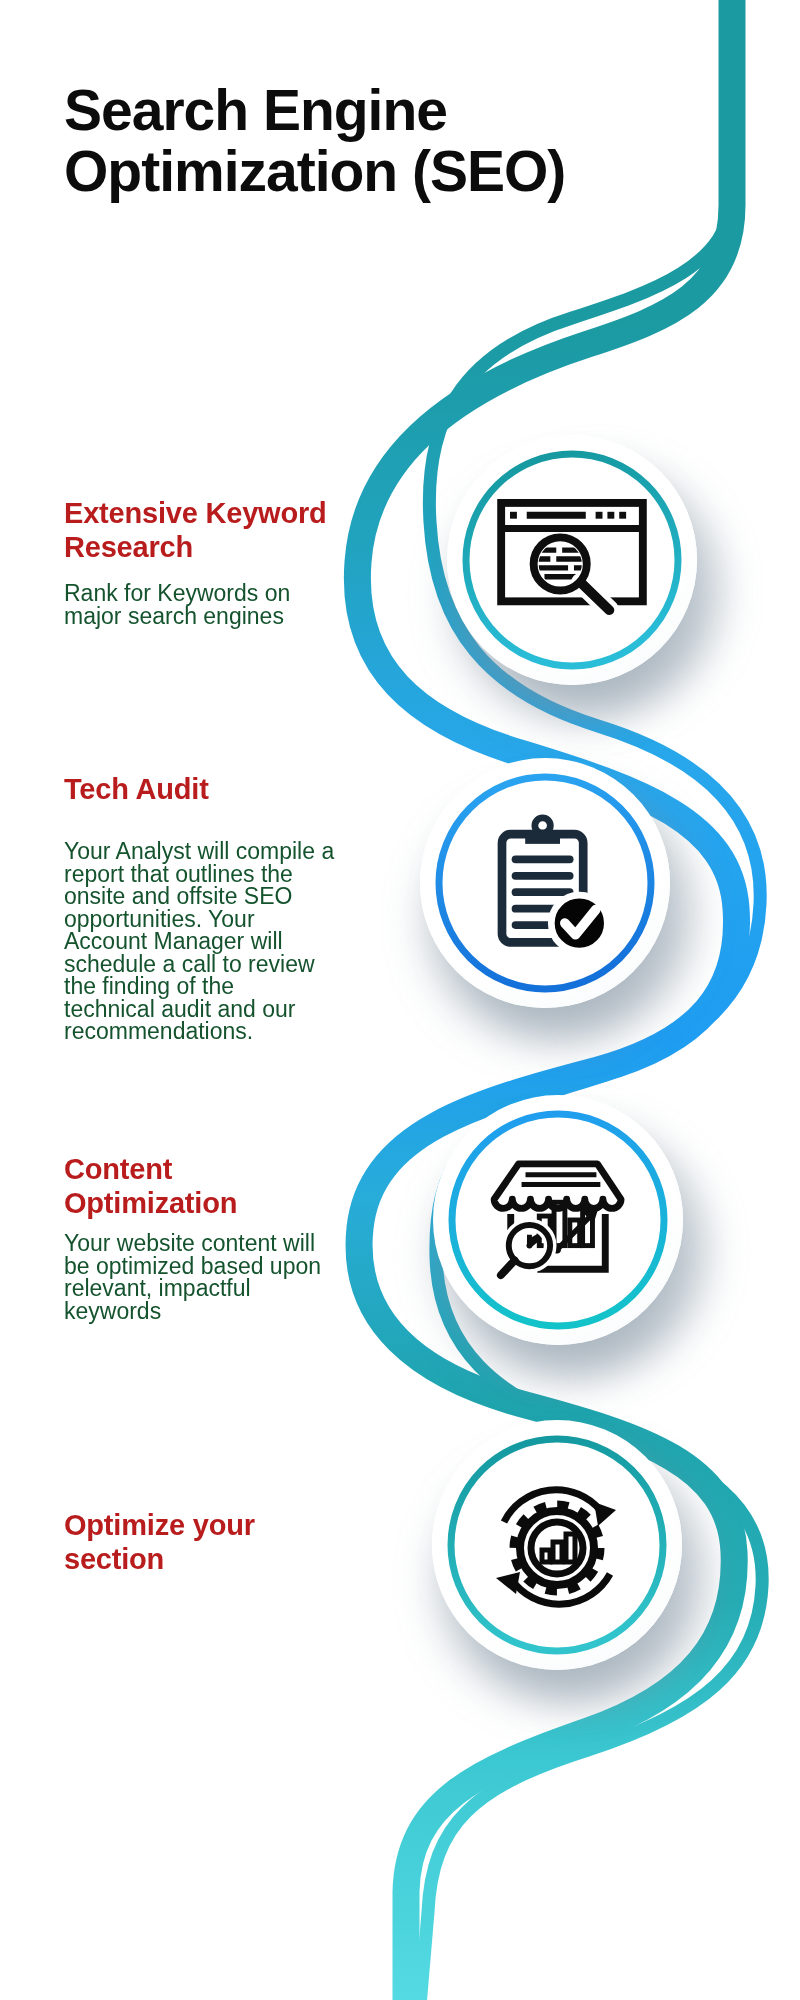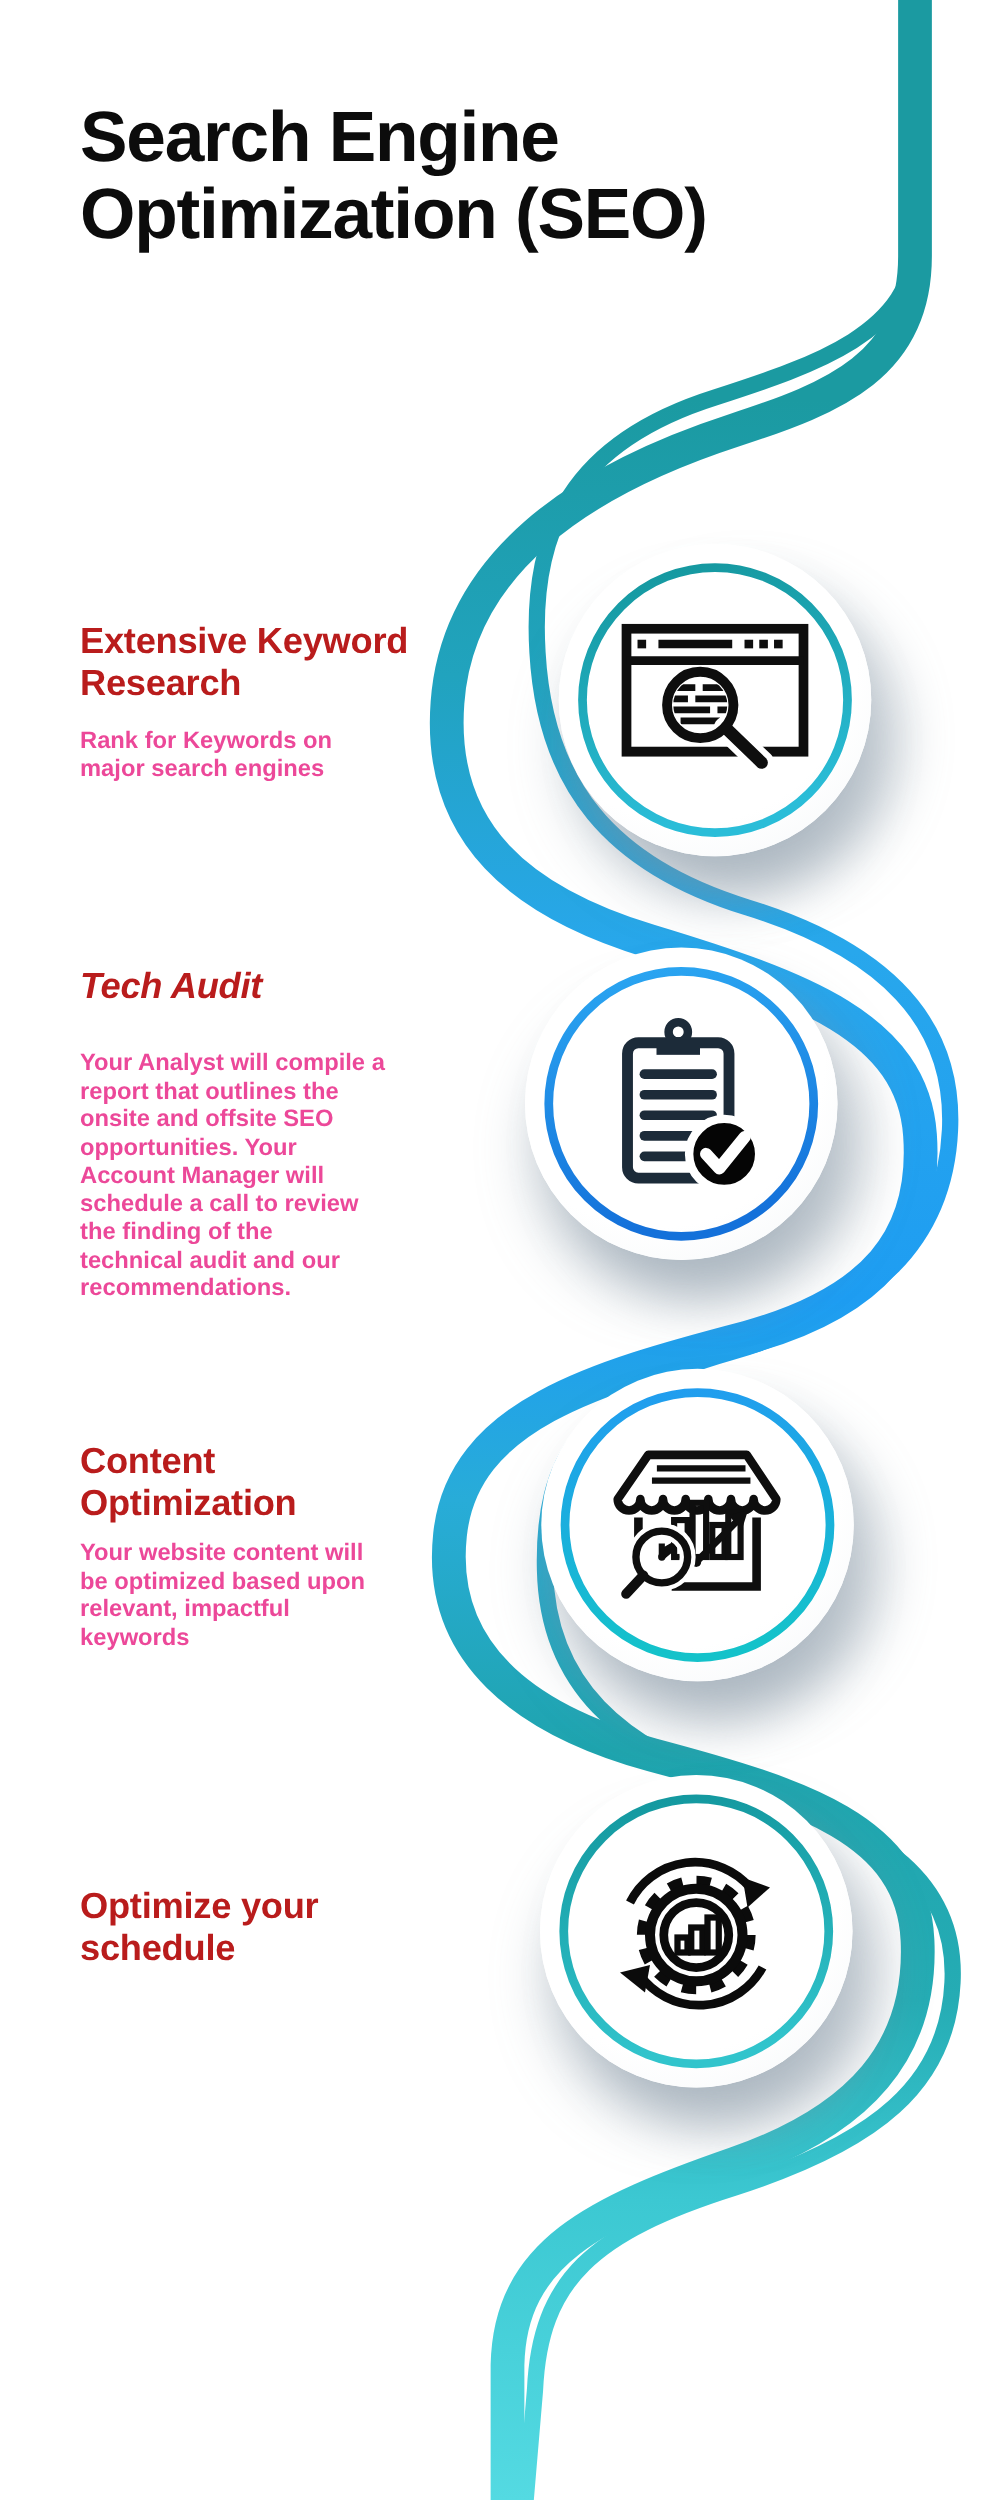"Rank for Keywords on" .sec-body { color: #ec4899 -> #14532d; font-size: 19px -> 23px; font-weight: 700 -> 400 }
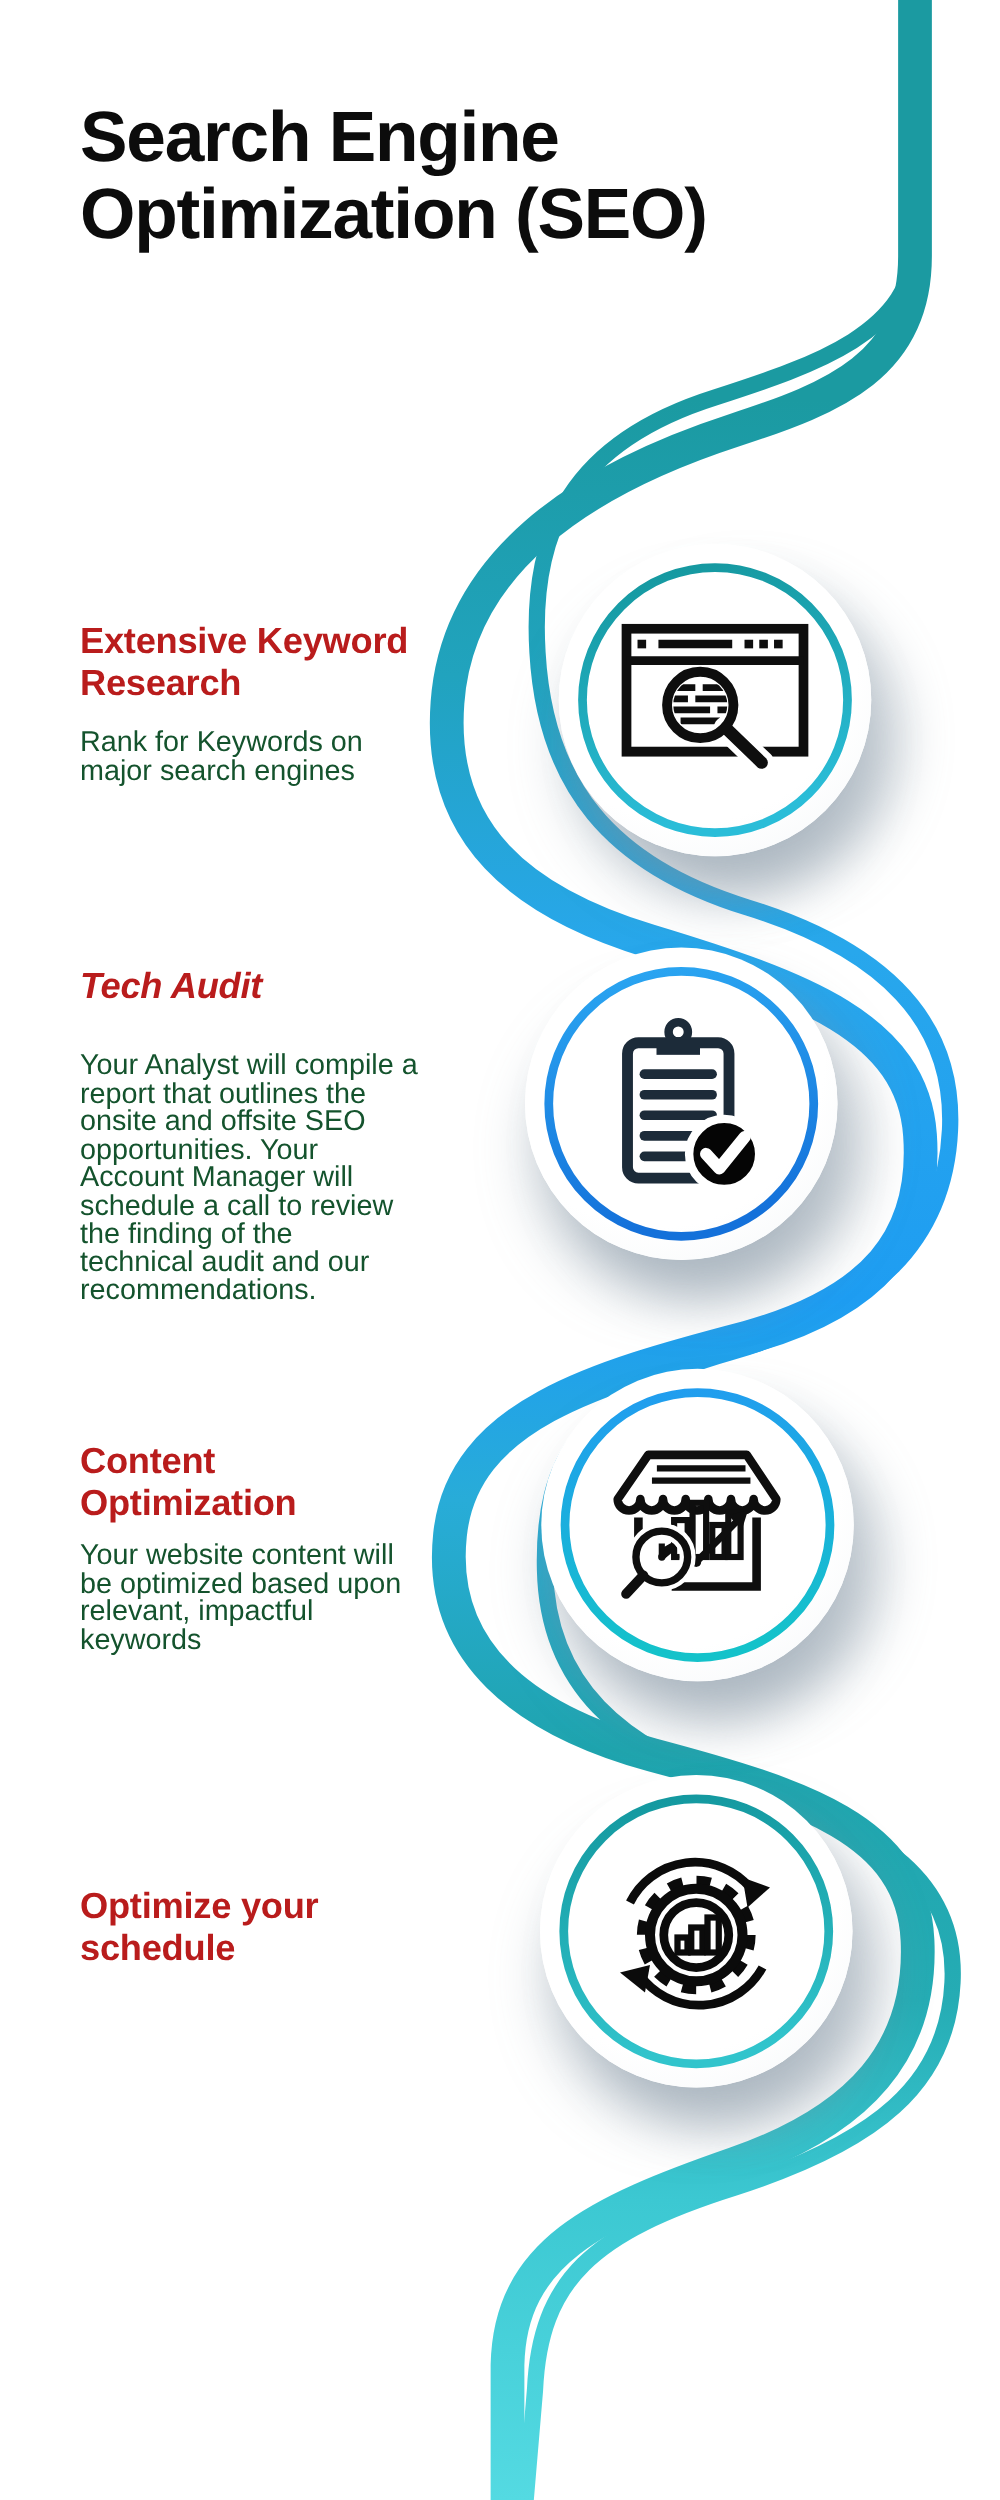"Tech Audit" .h2 { font-style: italic -> none }
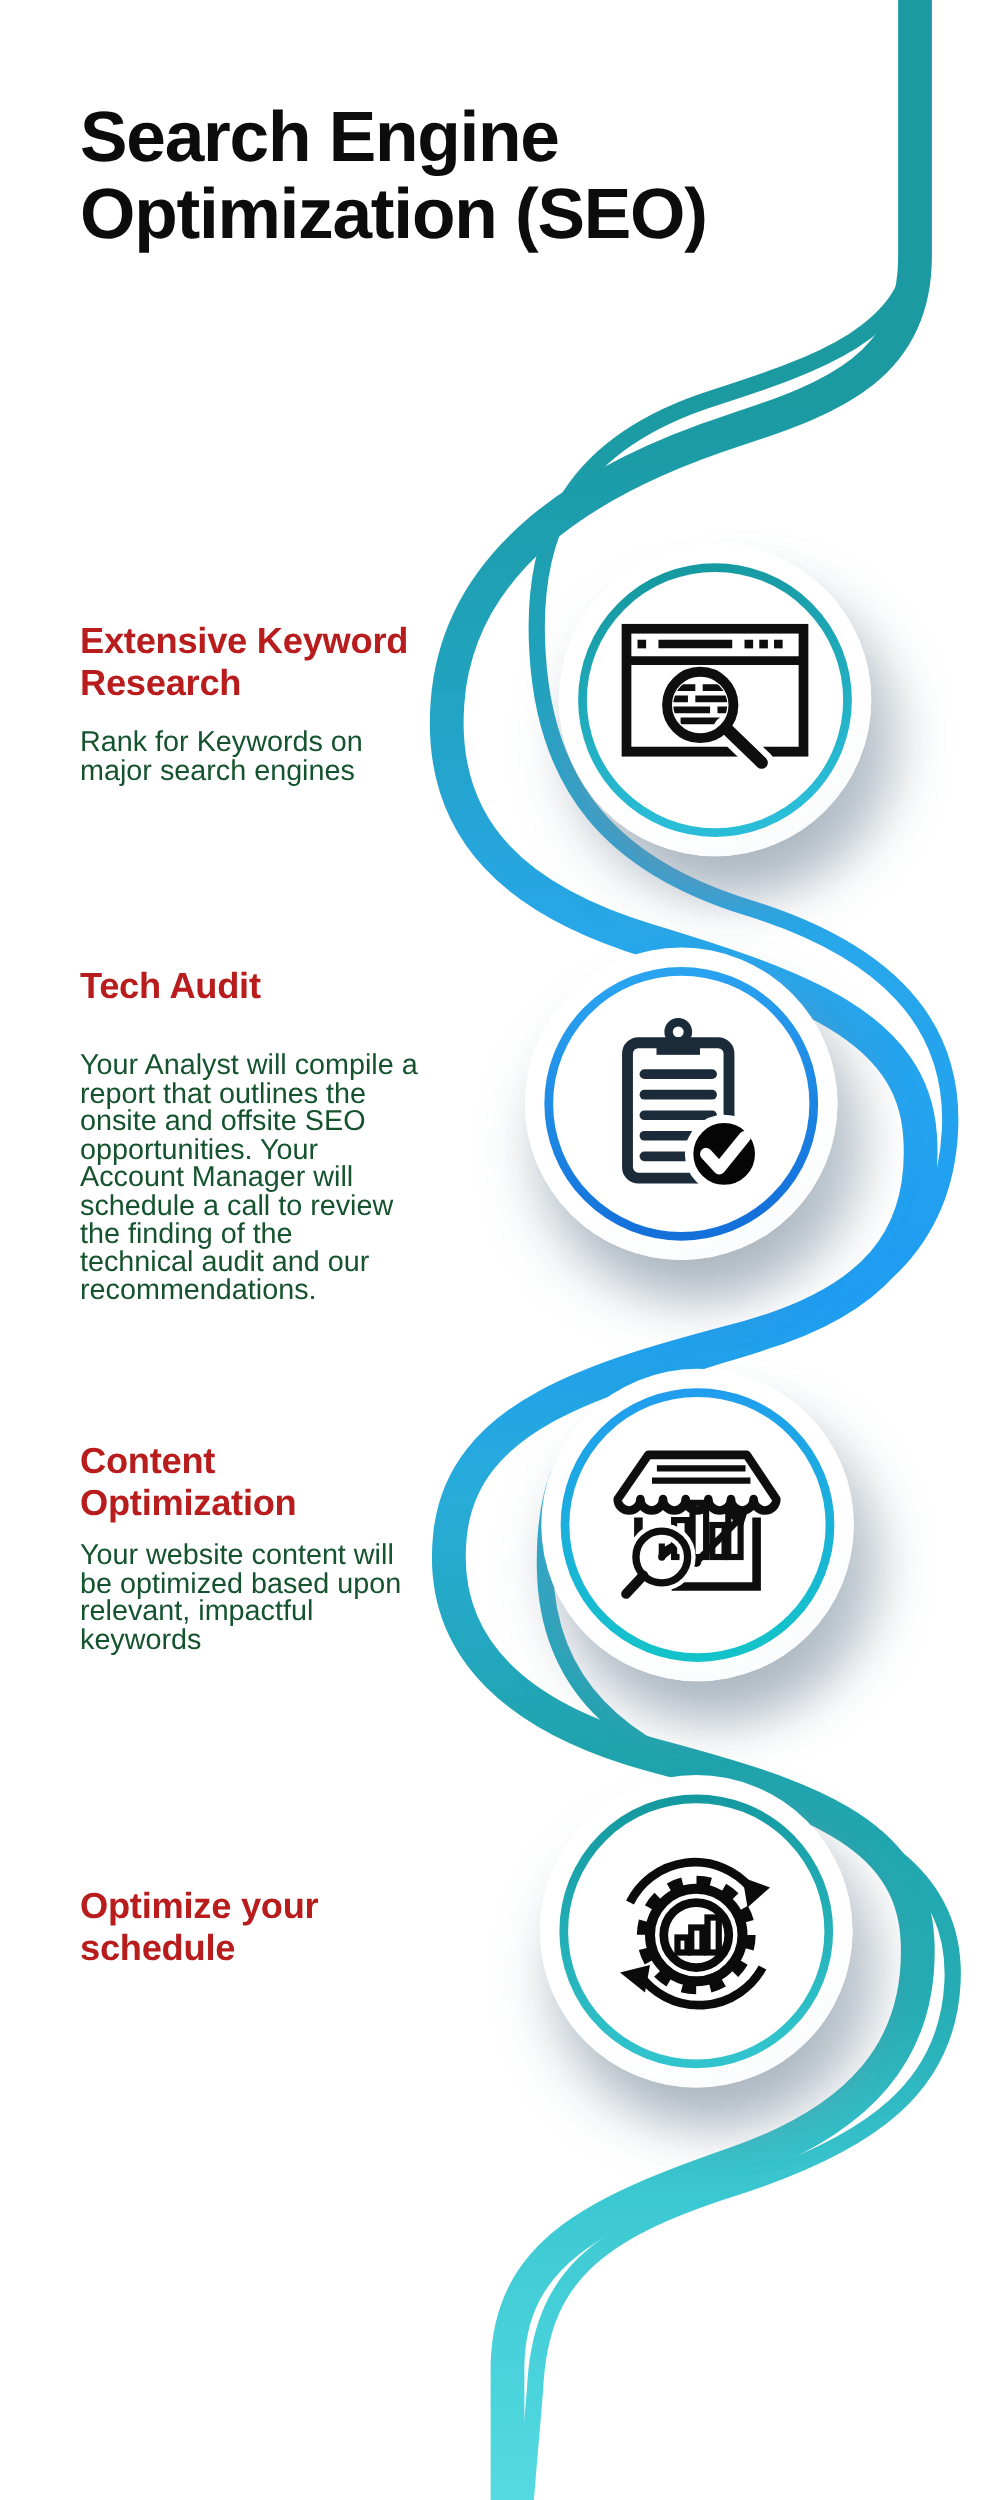"Optimize your" div.sec-heading { text: schedule -> section }
